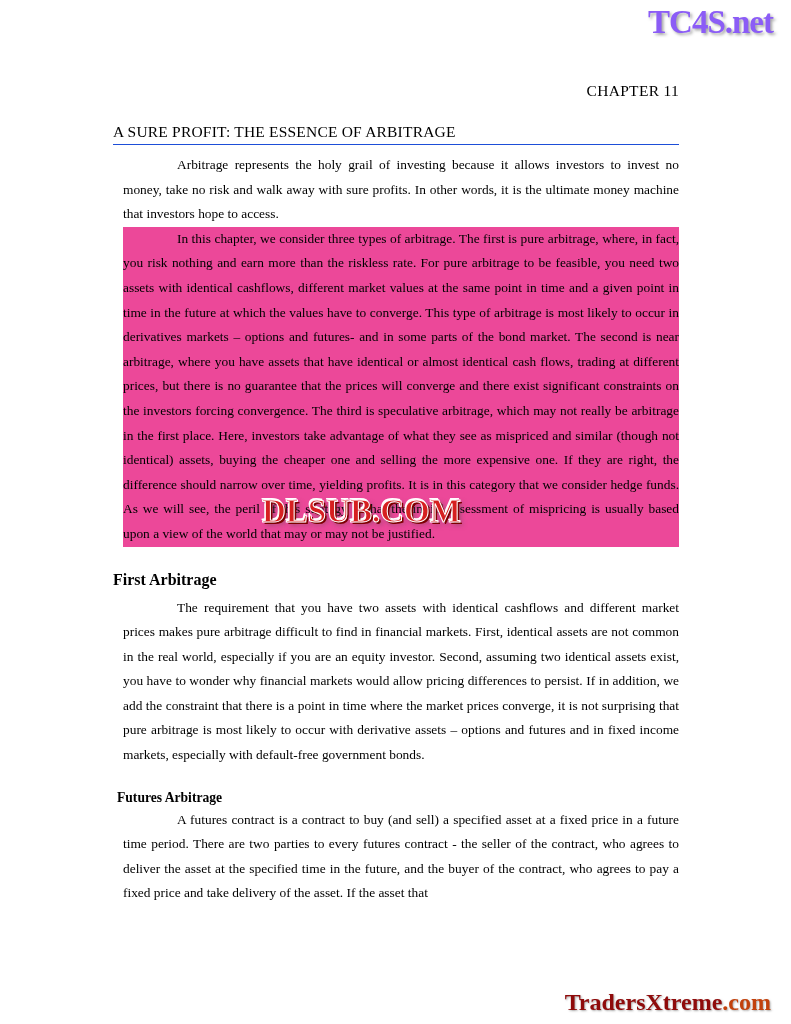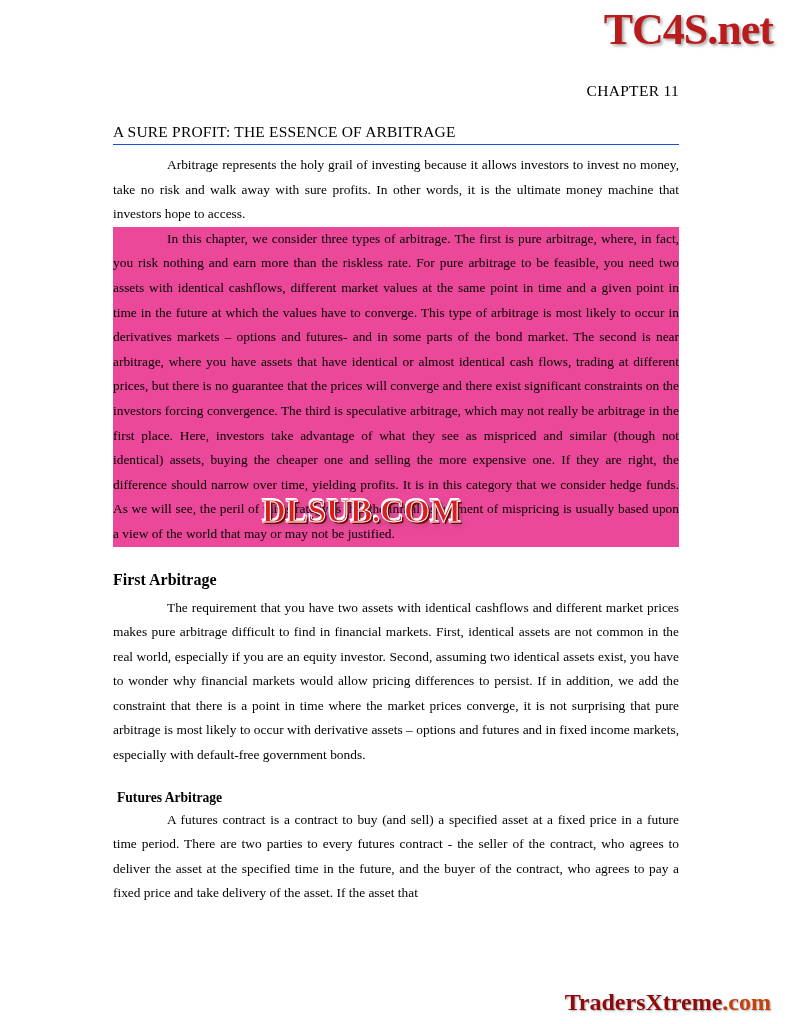"TC4S.net" .top-watermark { color: #b91c1c -> #8b5cf6; font-size: 44px -> 33px }
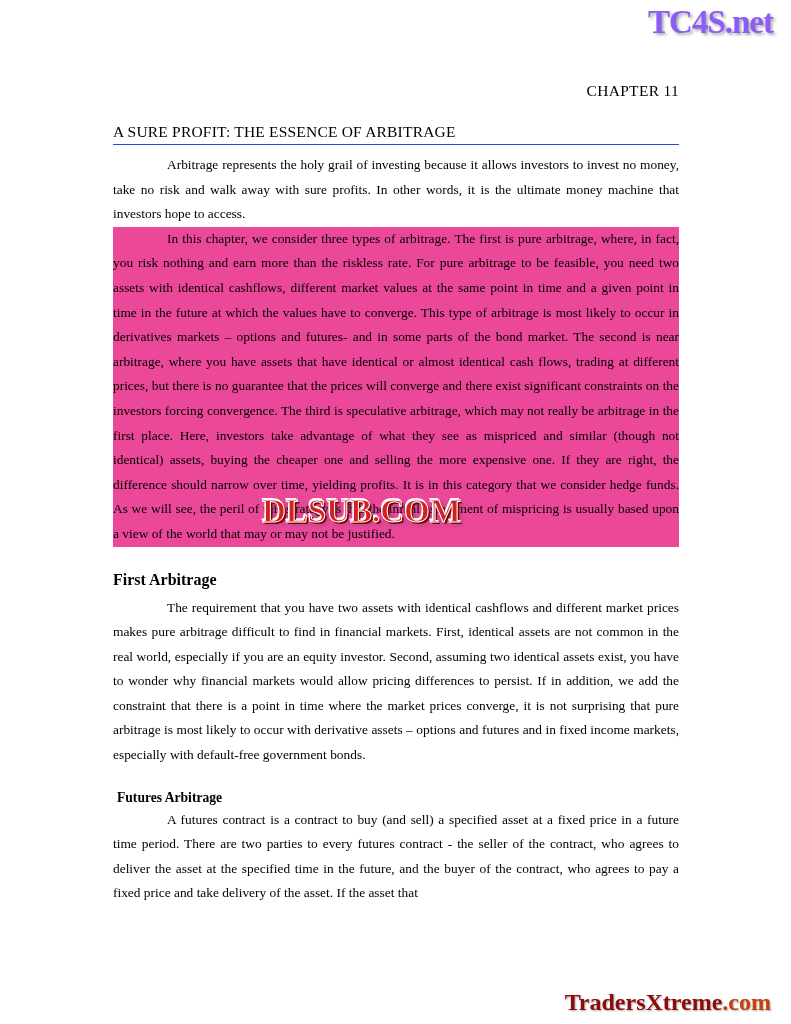"Arbitrage represents the holy grail" p.body { margin: 0 0 0 0 -> 0 0 0 10px }
